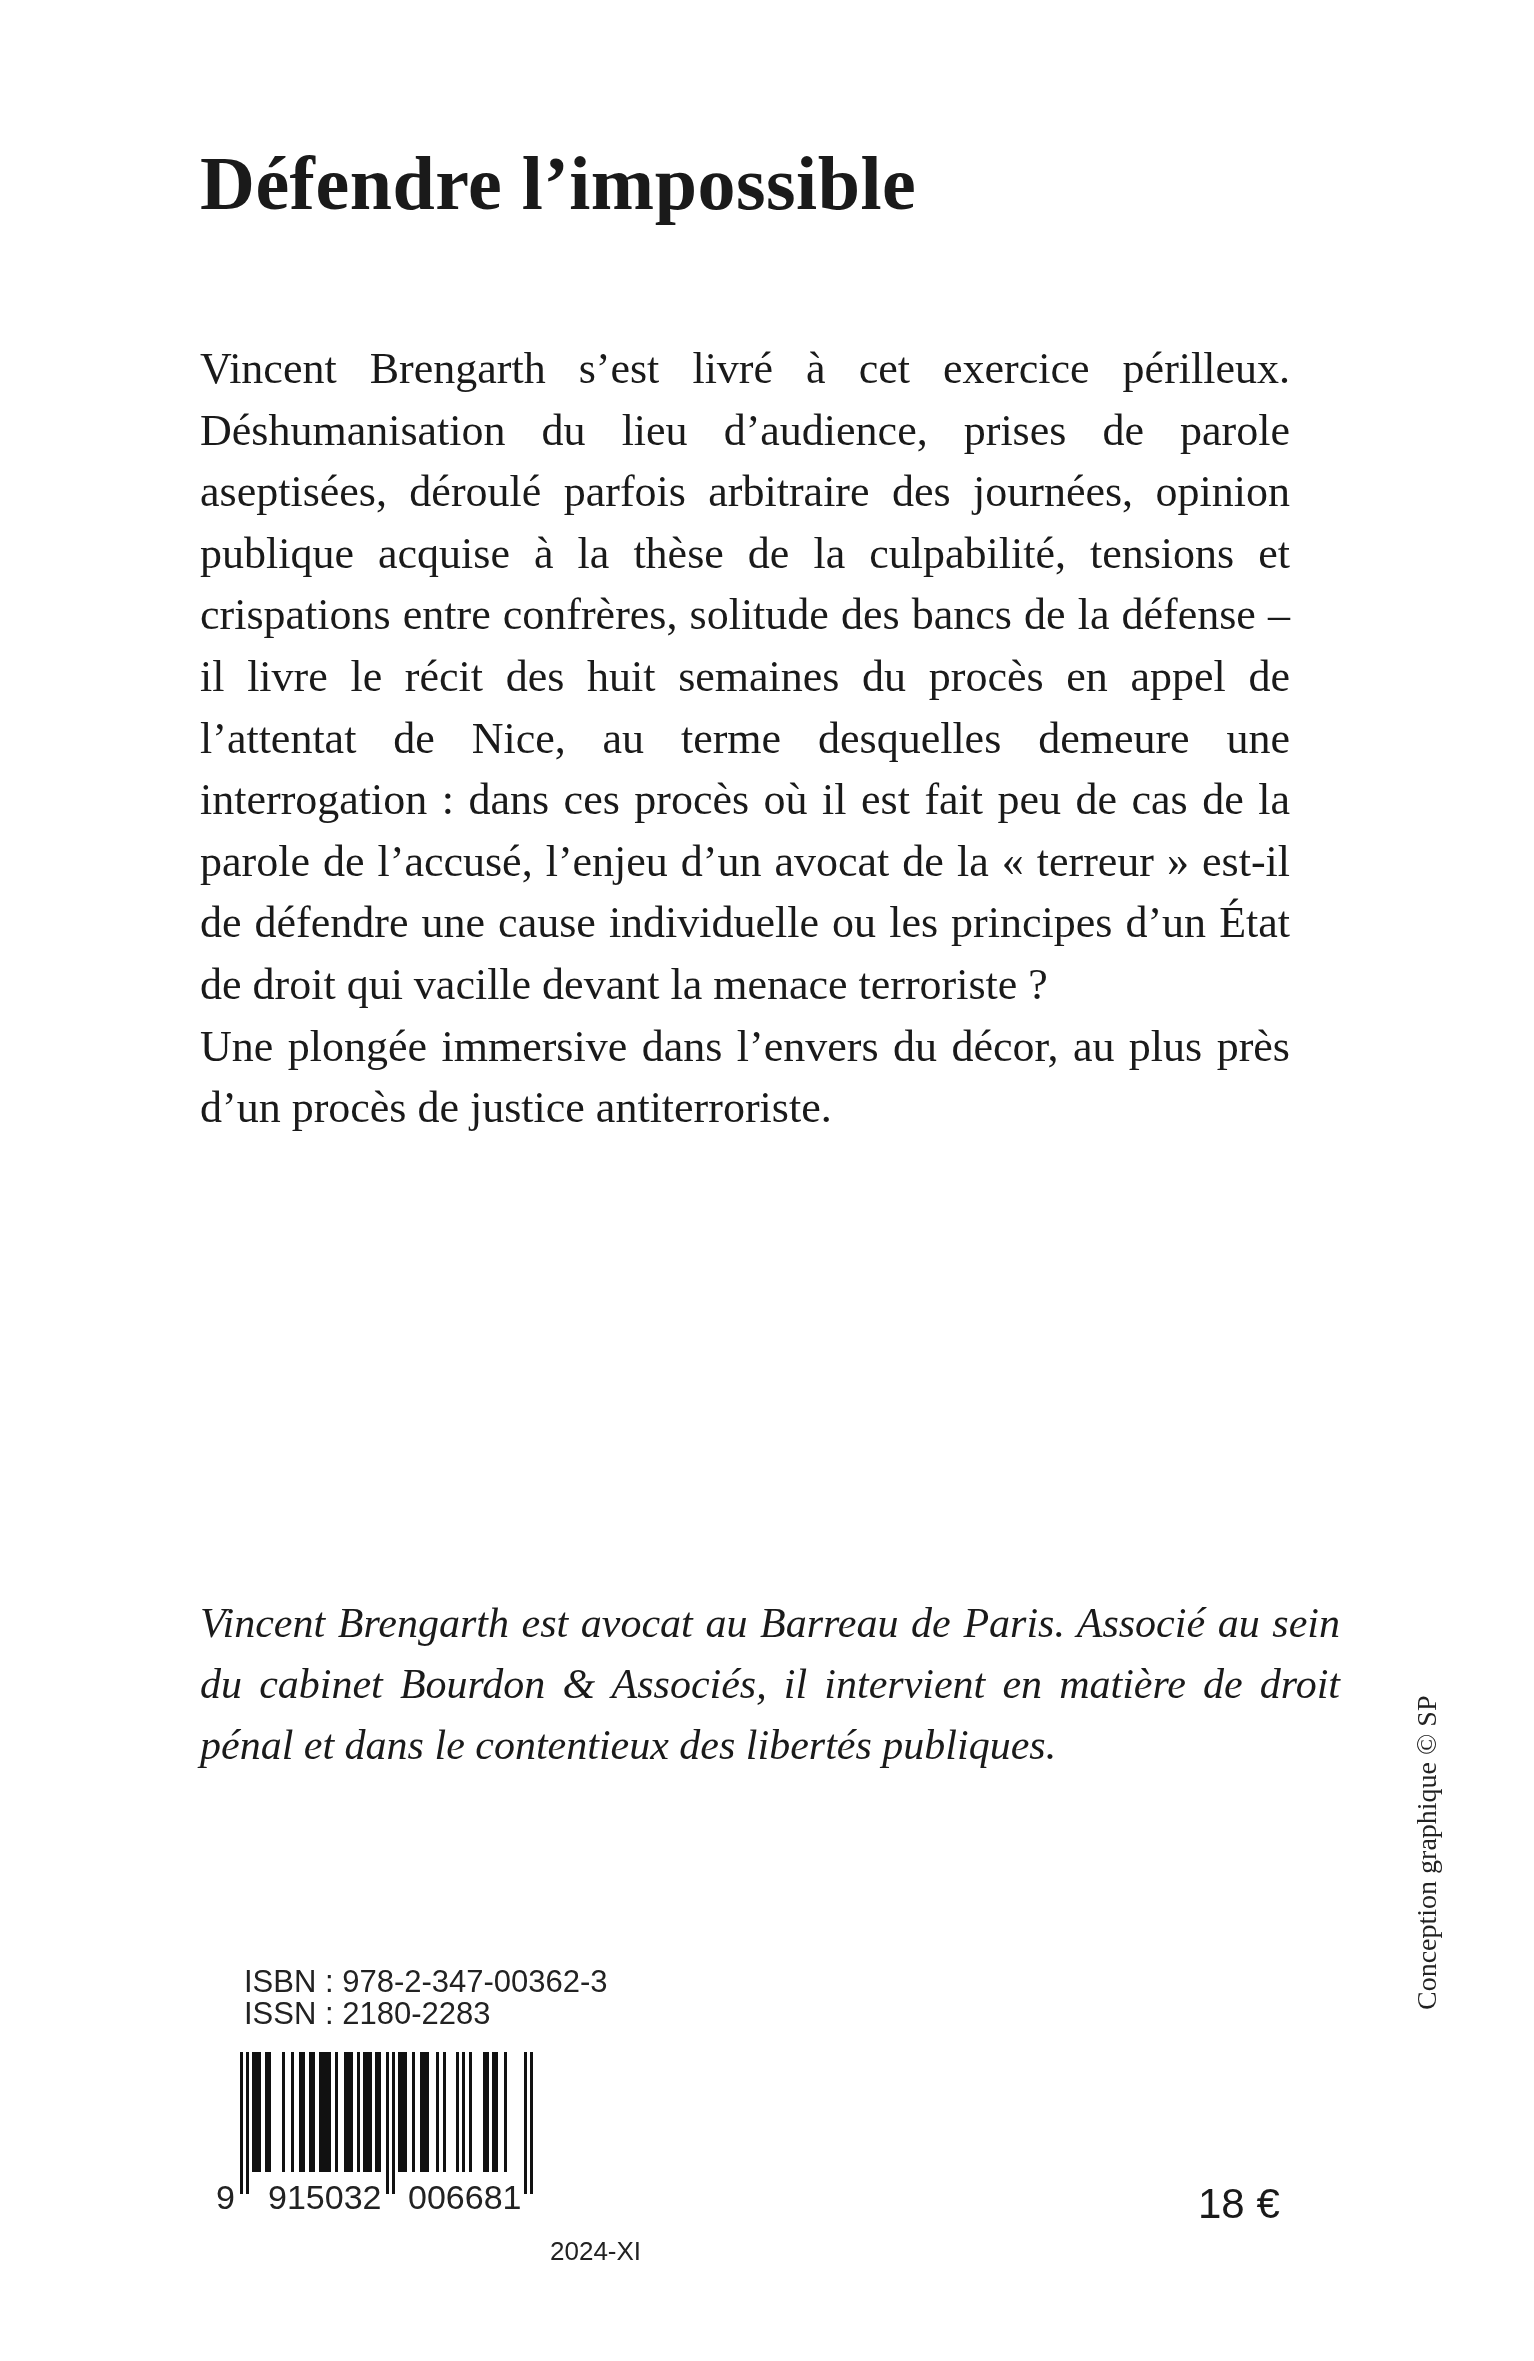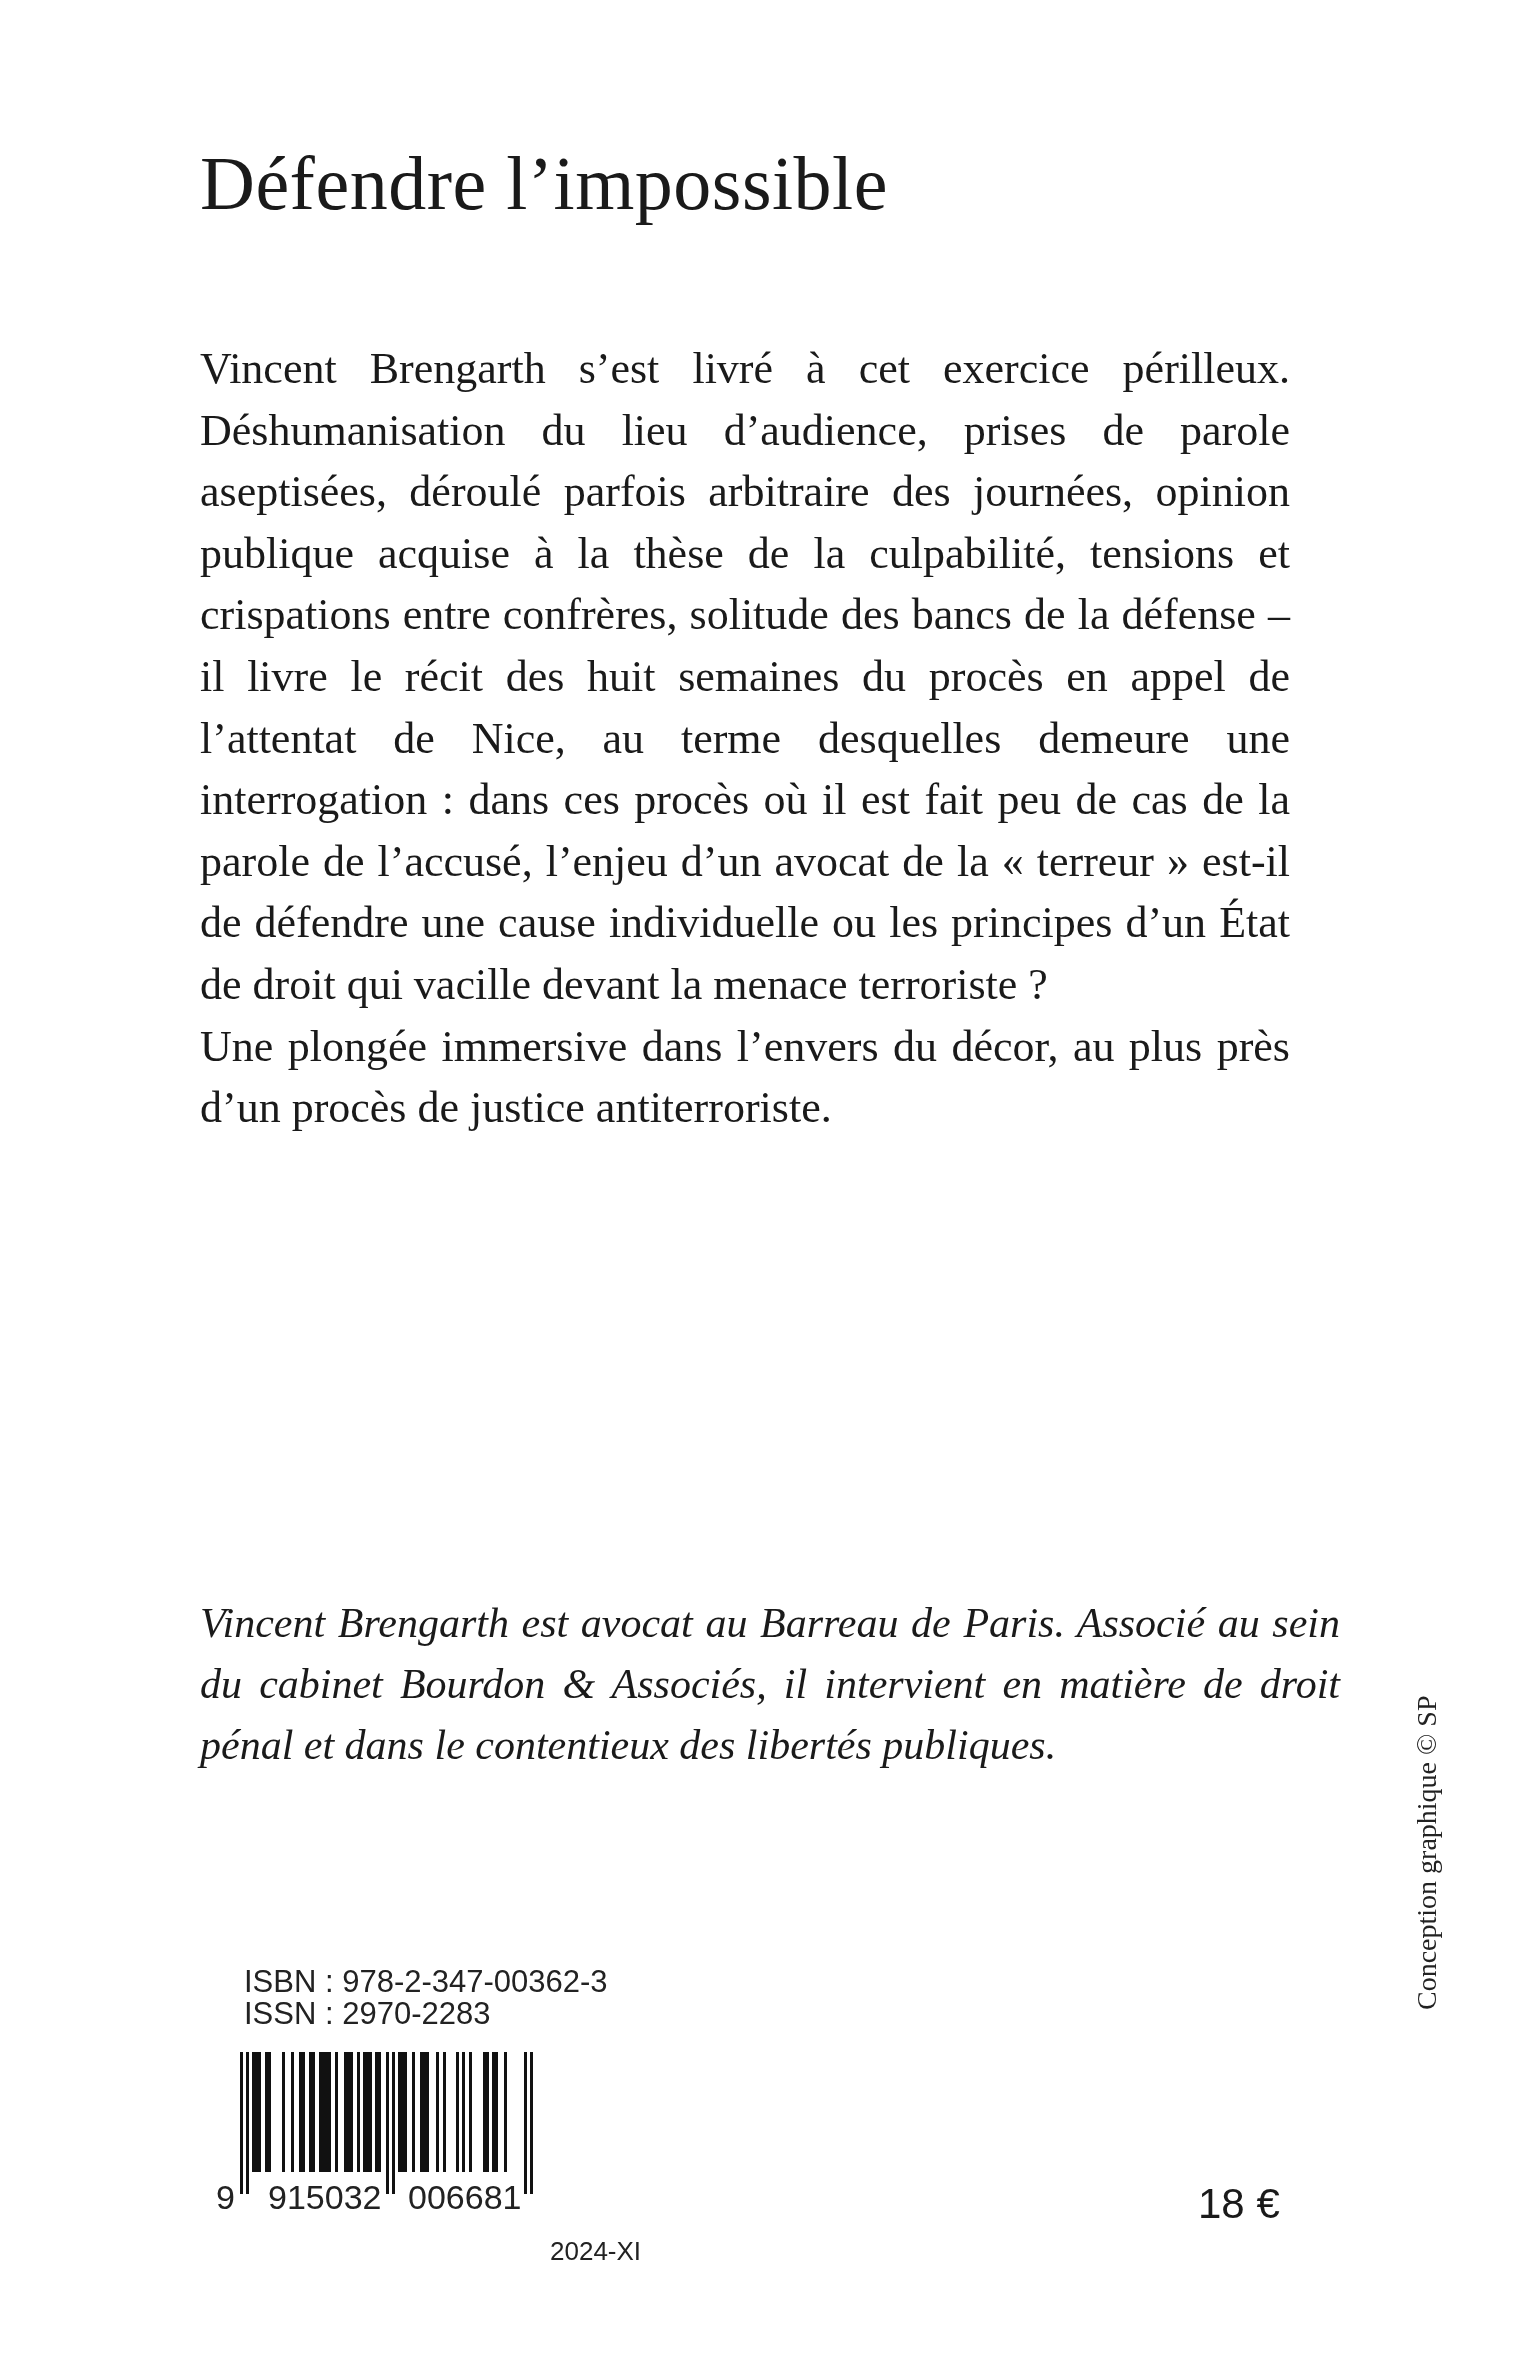"Défendre l’impossible" .title { font-weight: normal -> bold }
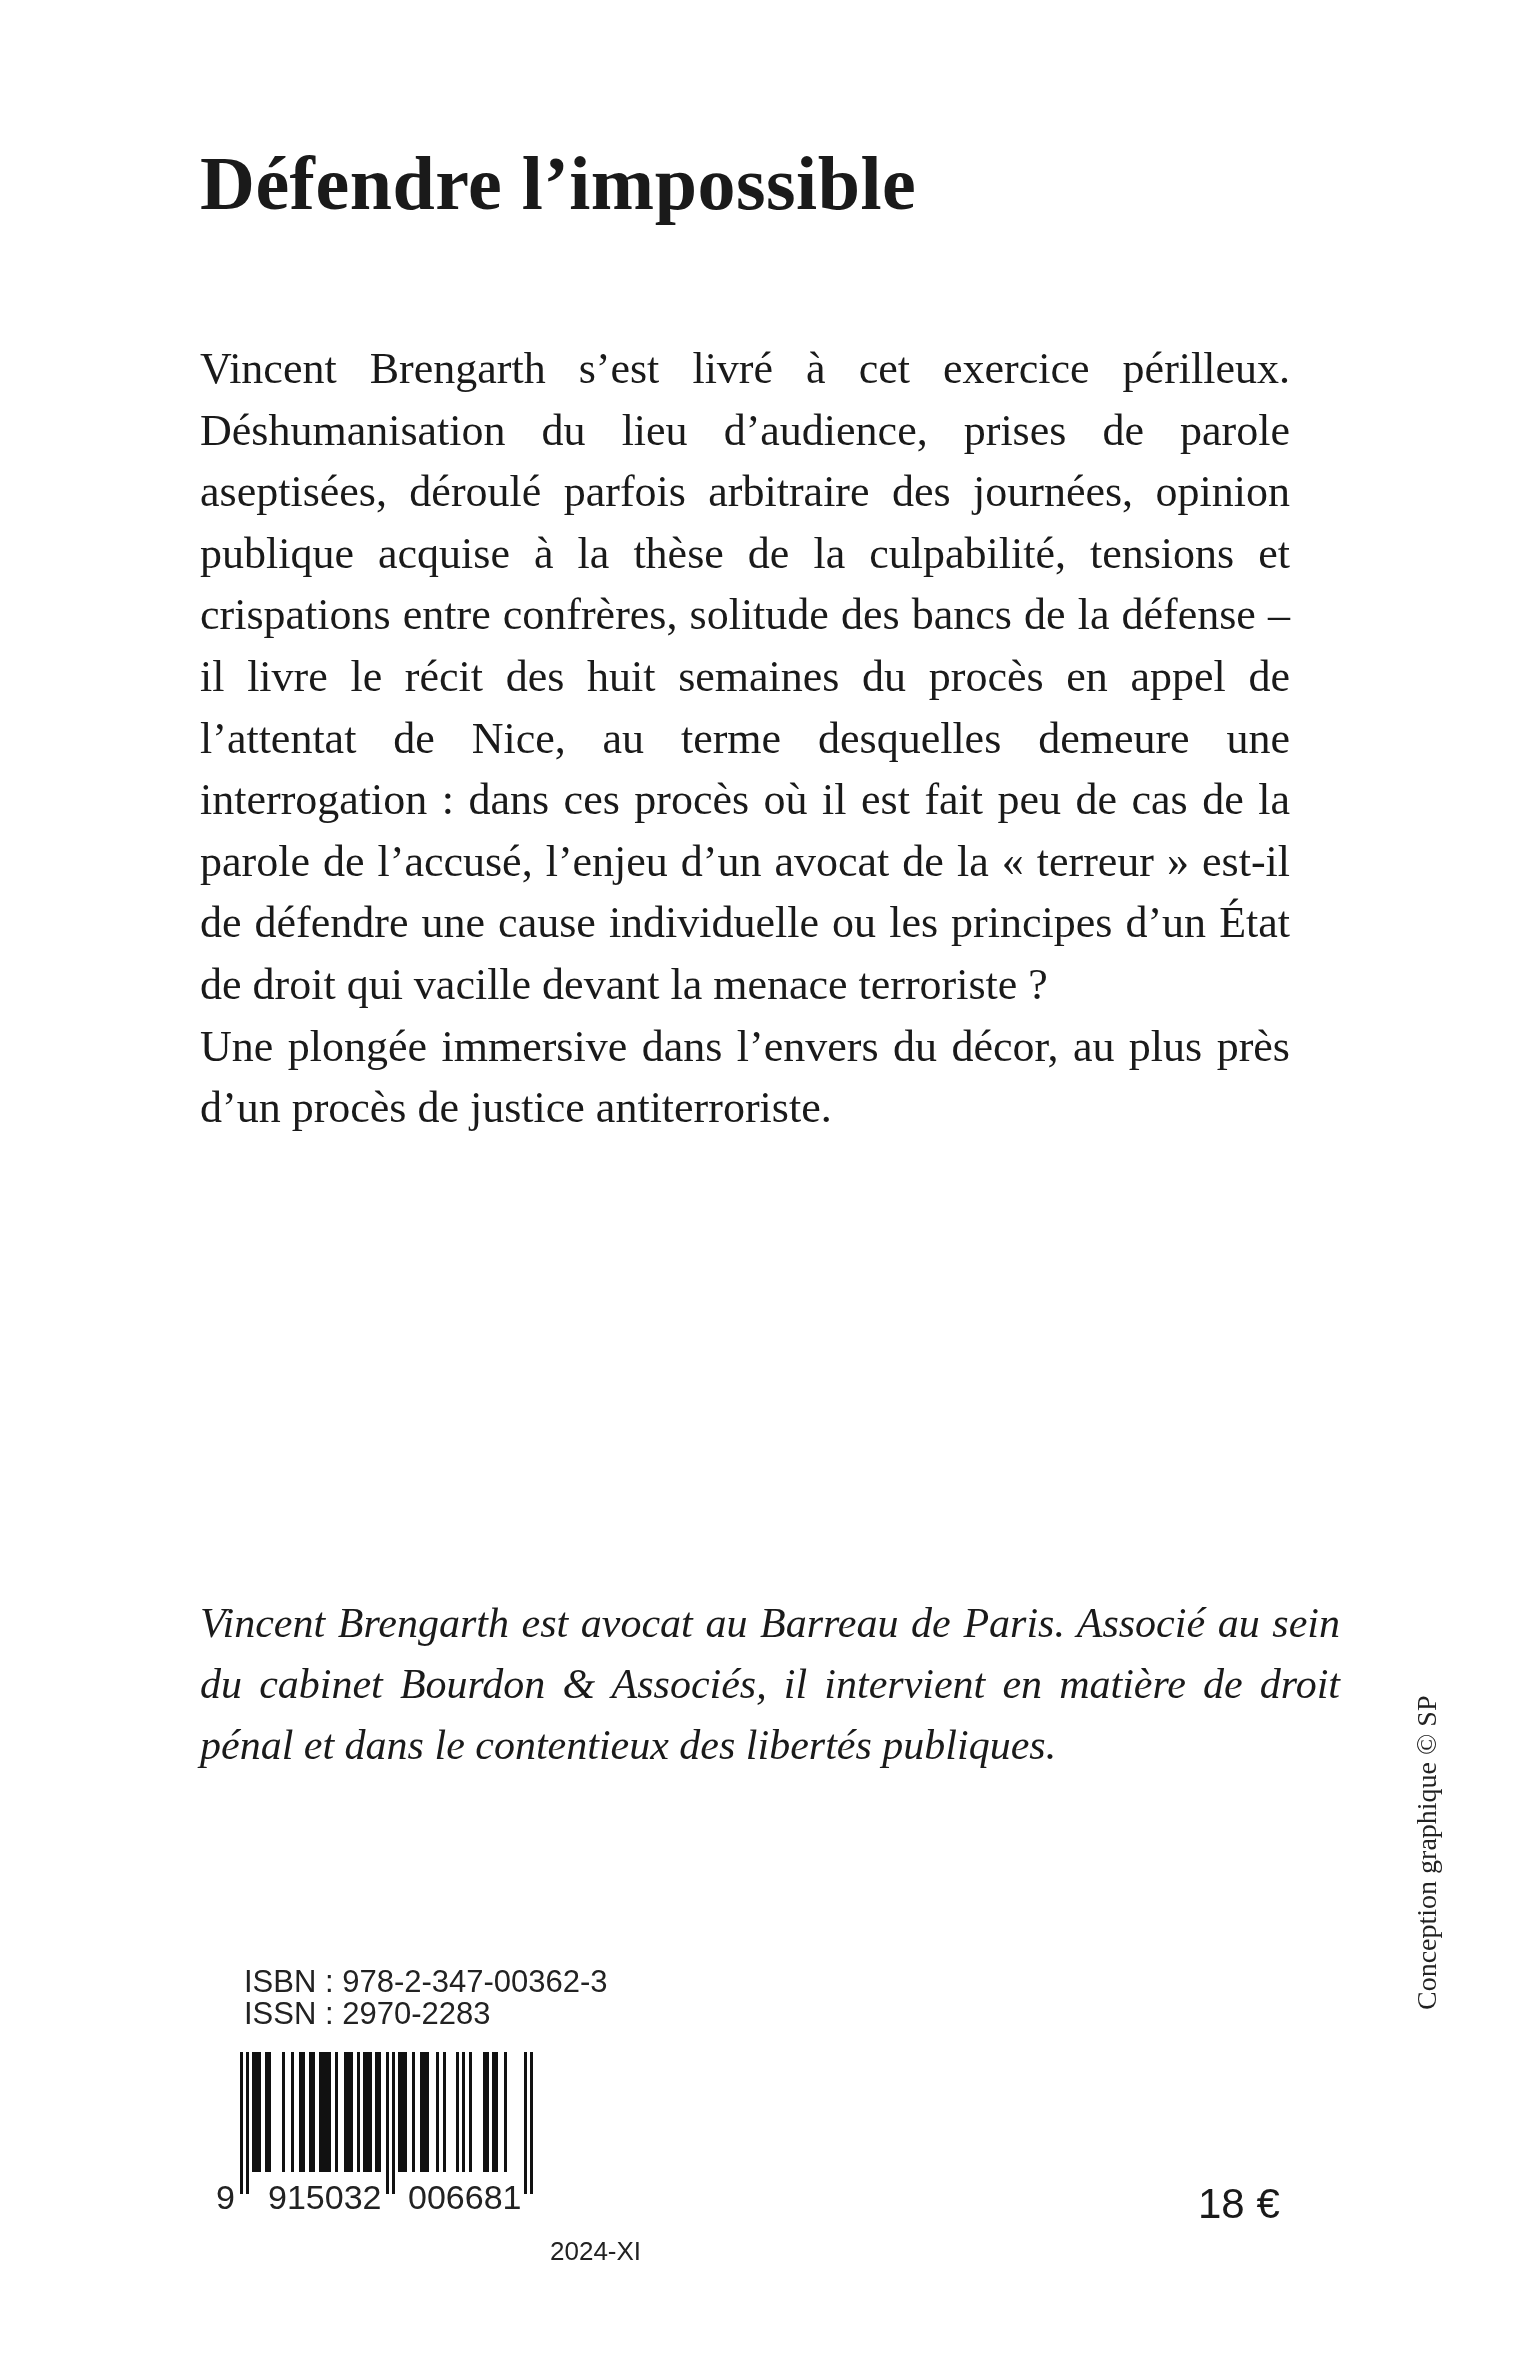"ISSN : 2970-2283" div { text: 2970-2283 -> 2180-2283 }
